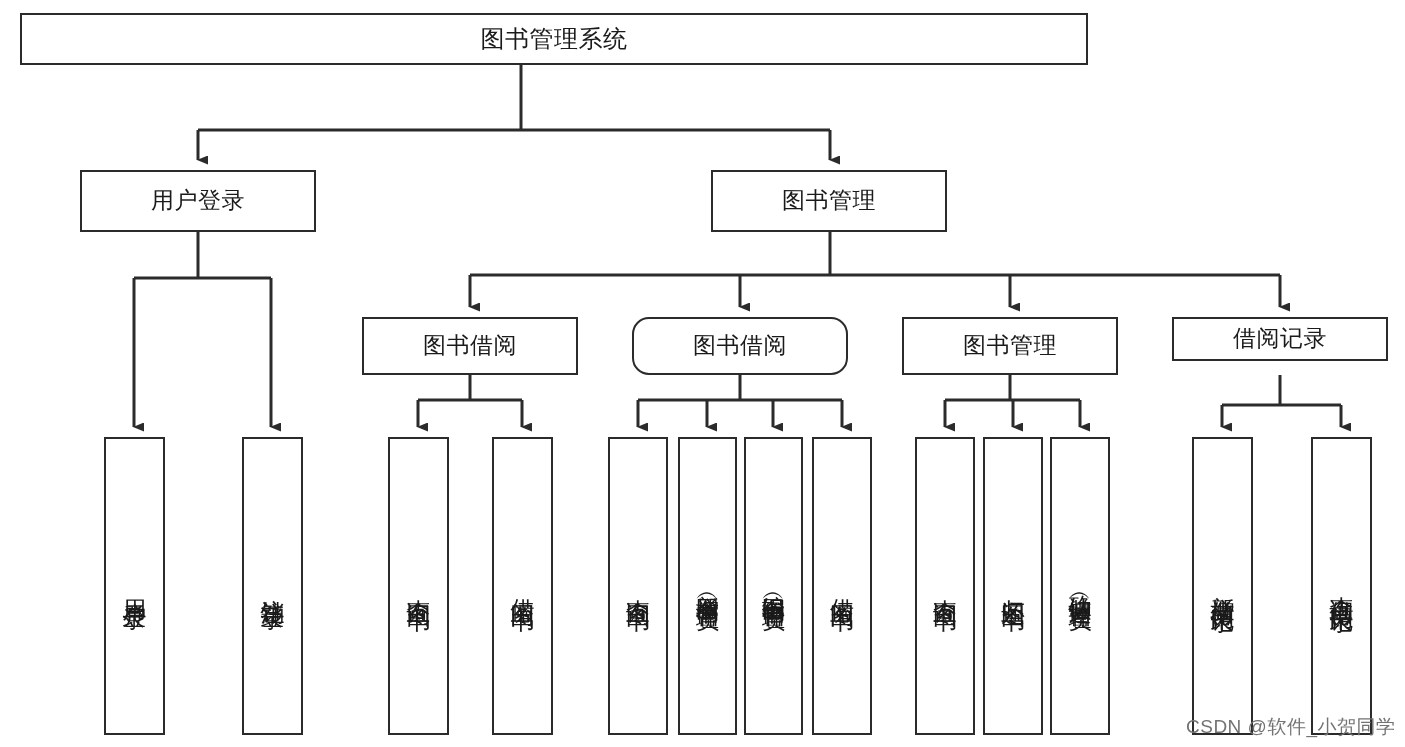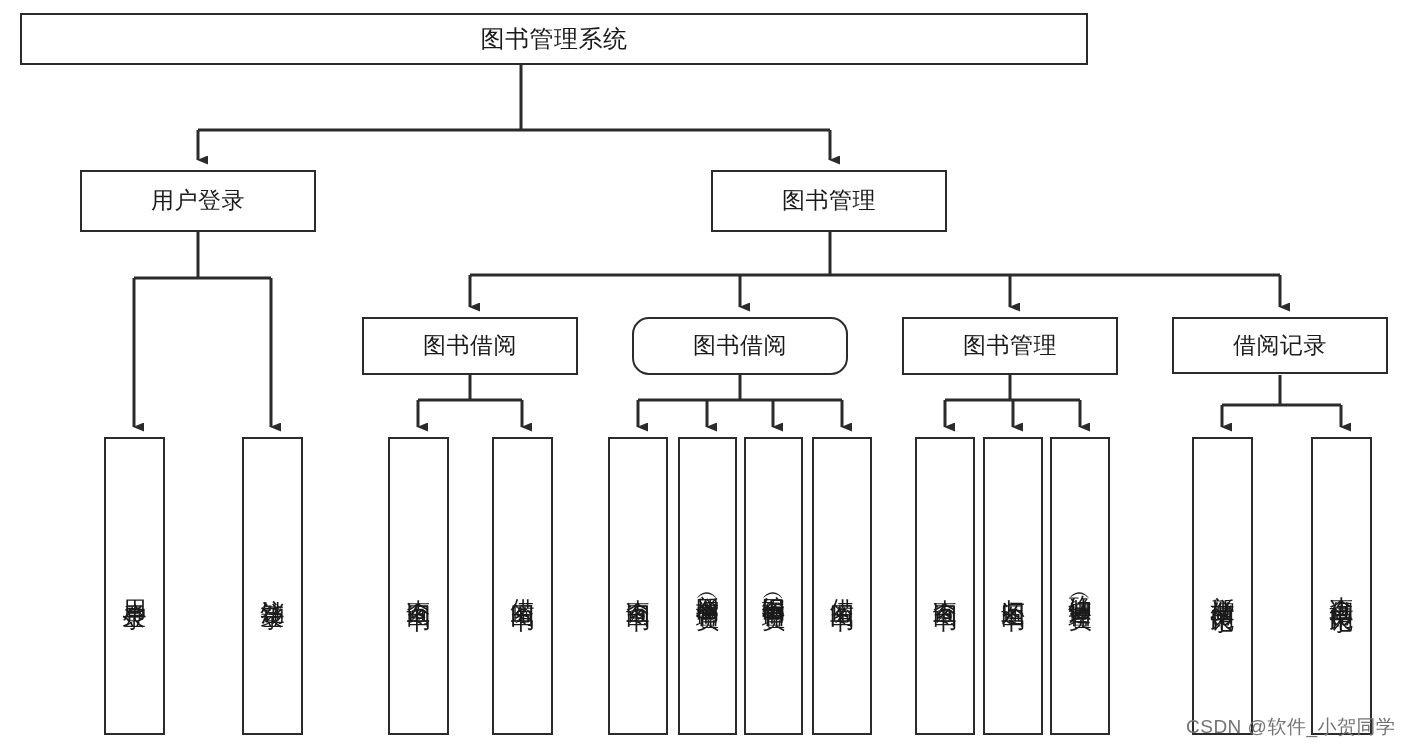"借阅记录" div.node { height: 57px -> 44px }
